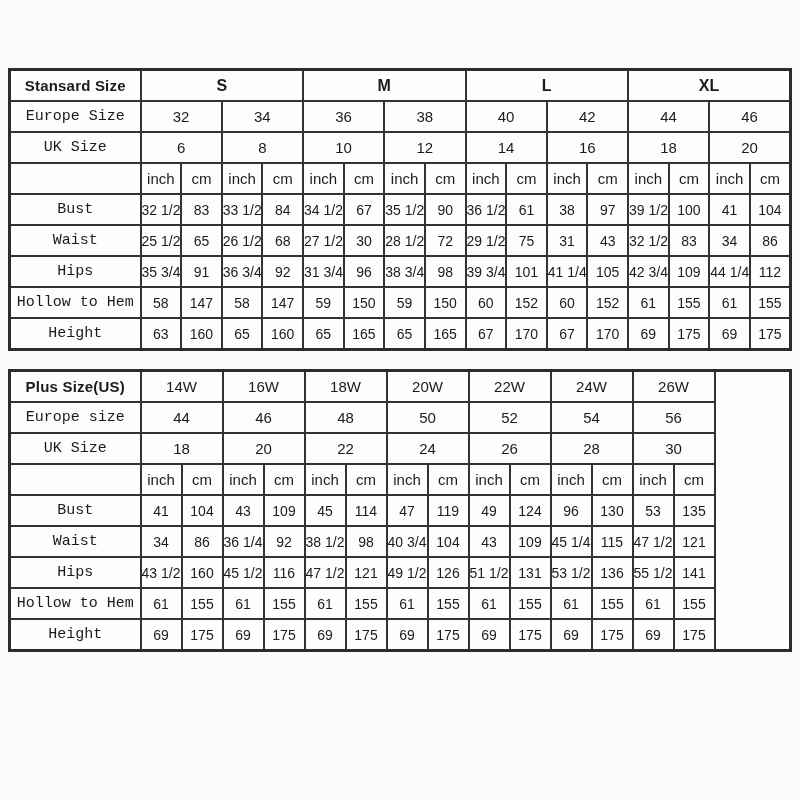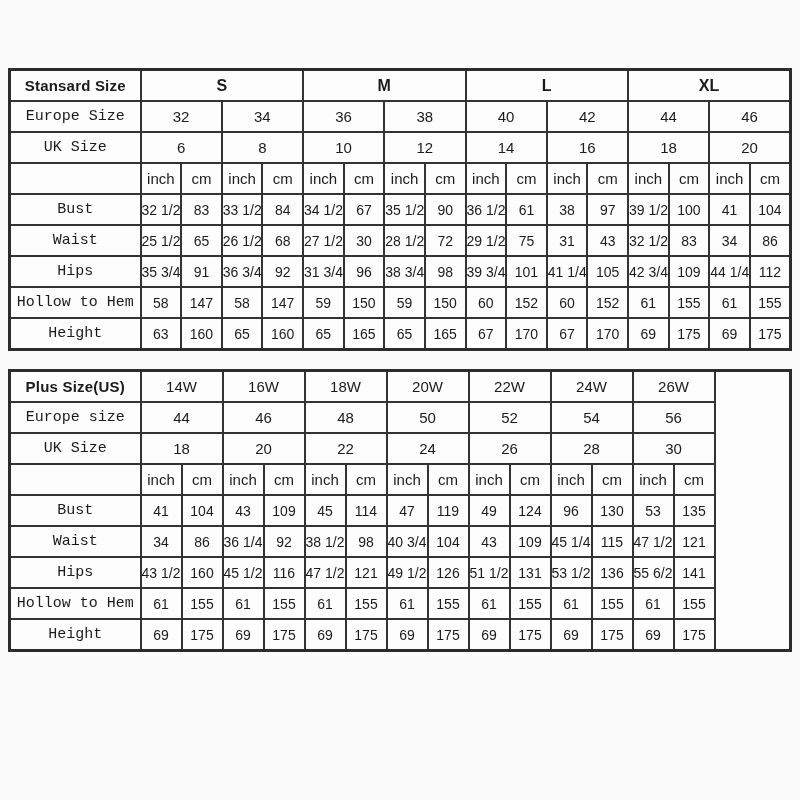"55 6/2" td.val { text: 6/2 -> 1/2 }
